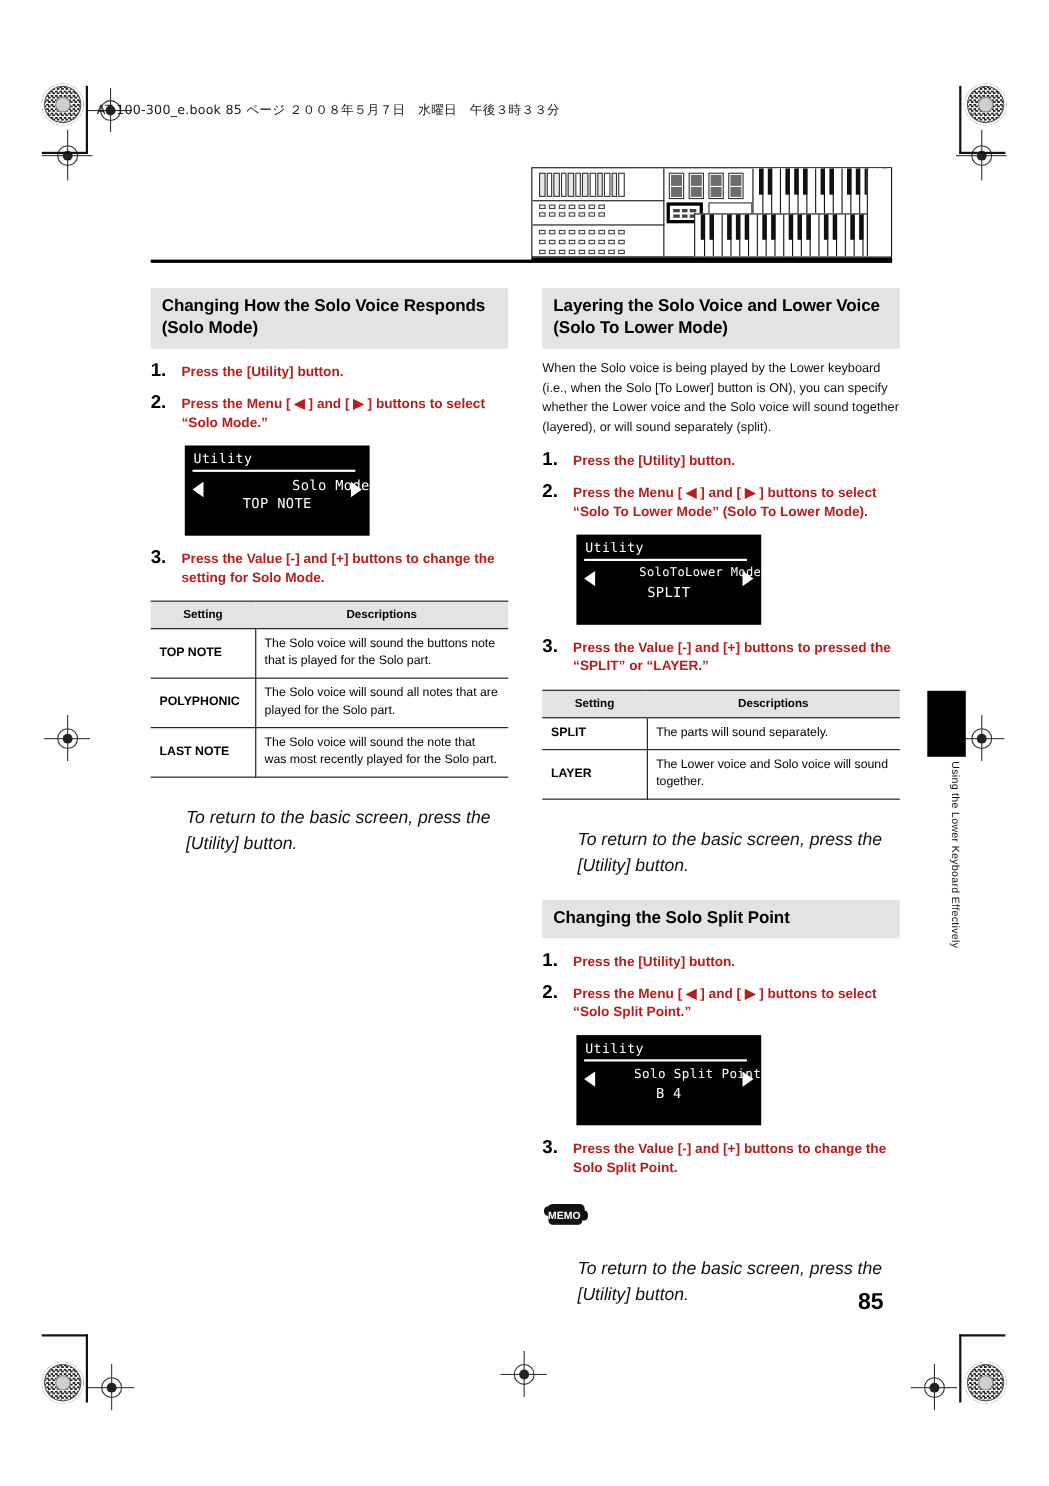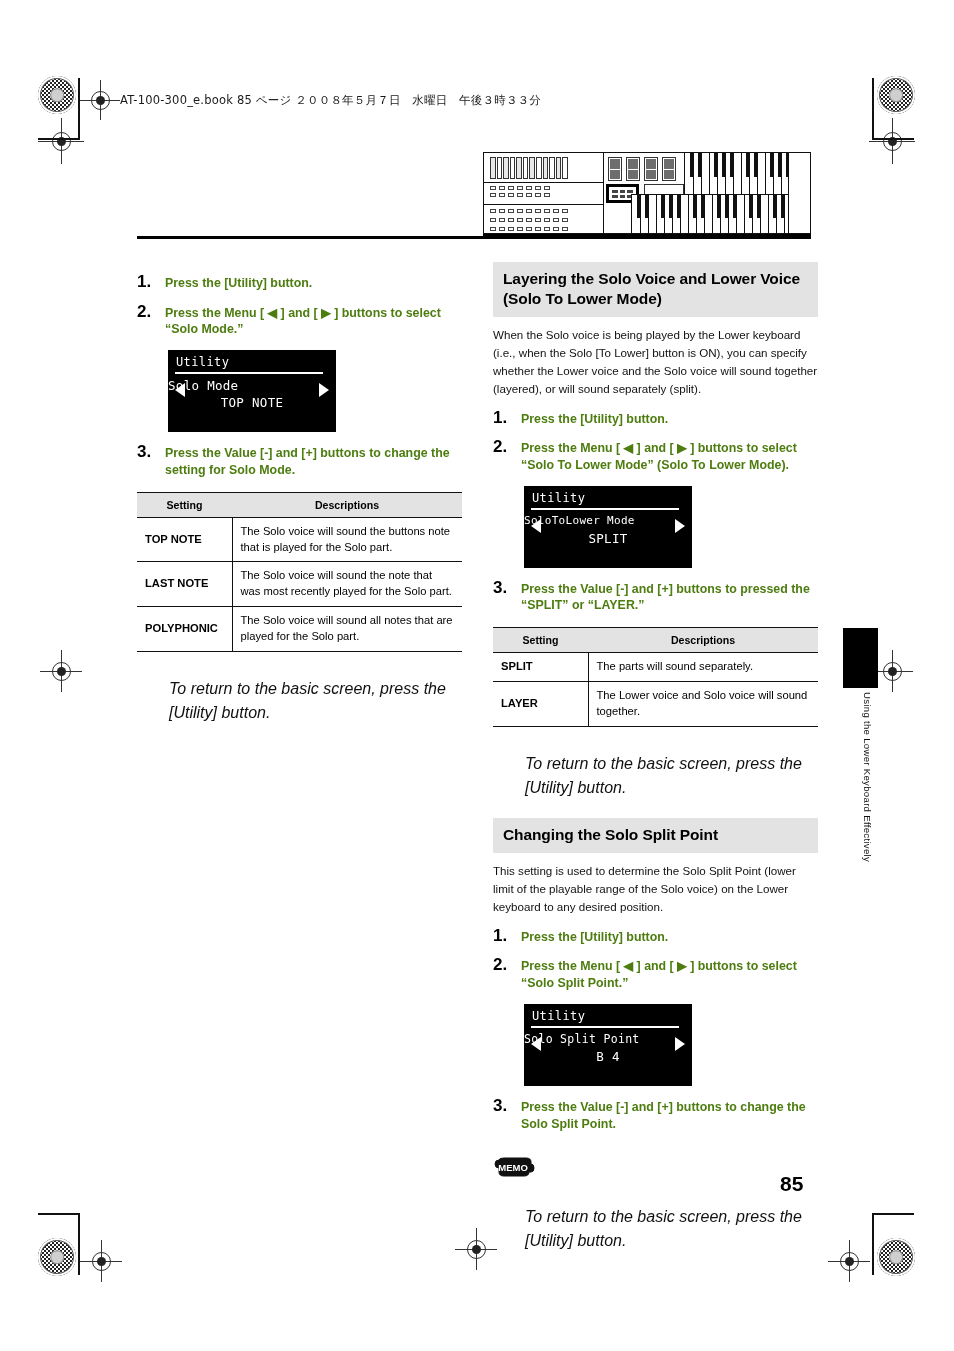"AT-100-300_e.book 85 ページ ２００８年５月７日 水曜日" .file-header { left: 120px -> 88px }
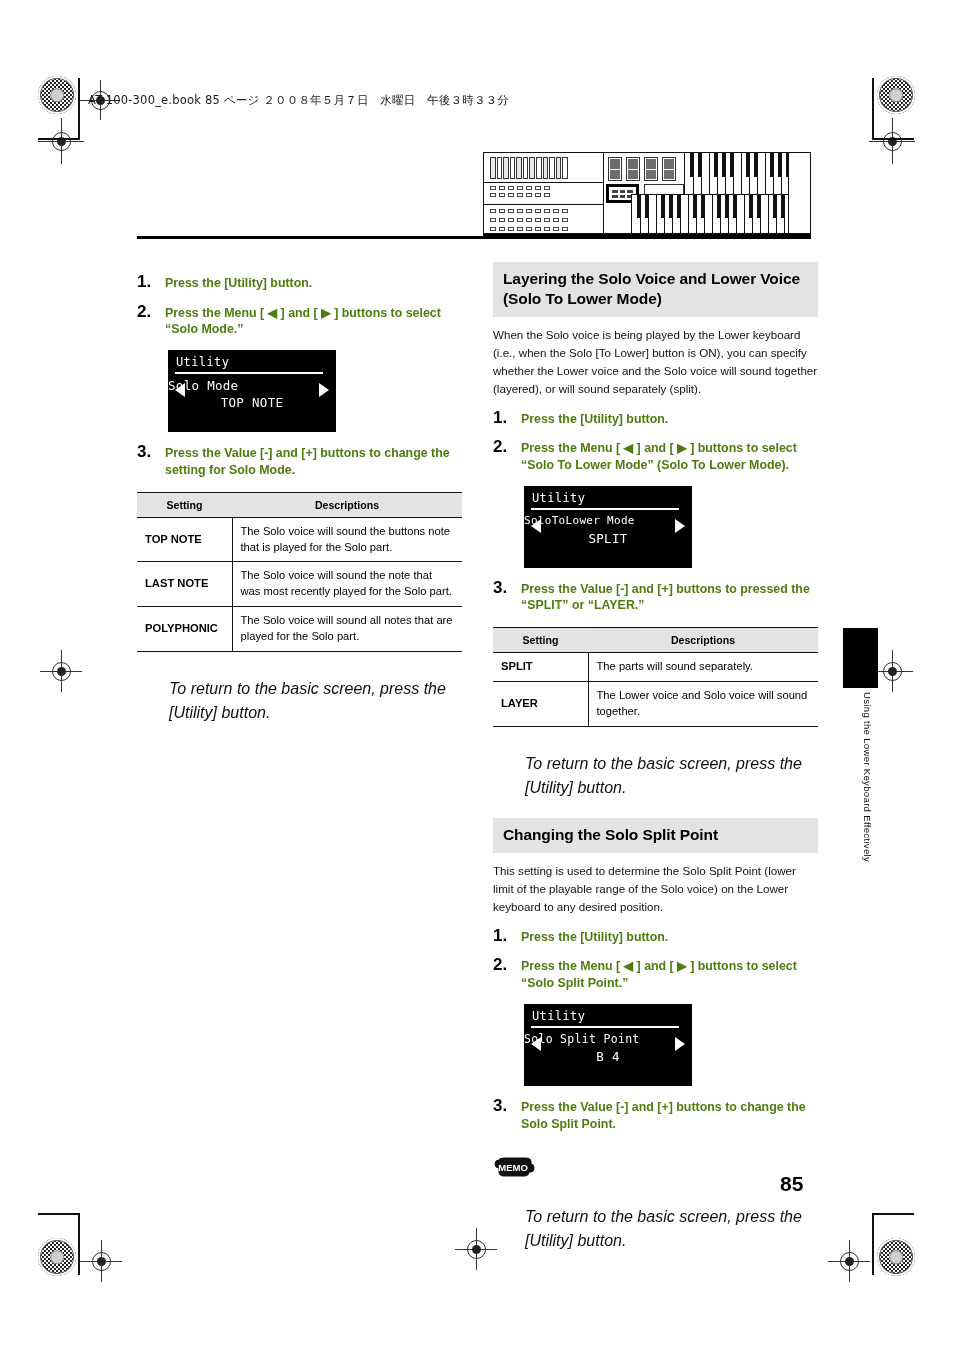"Changing How the Solo Voice" div.section-head { html: none -> <div>Changing How the Solo Voice Responds (Solo Mode)</div> }
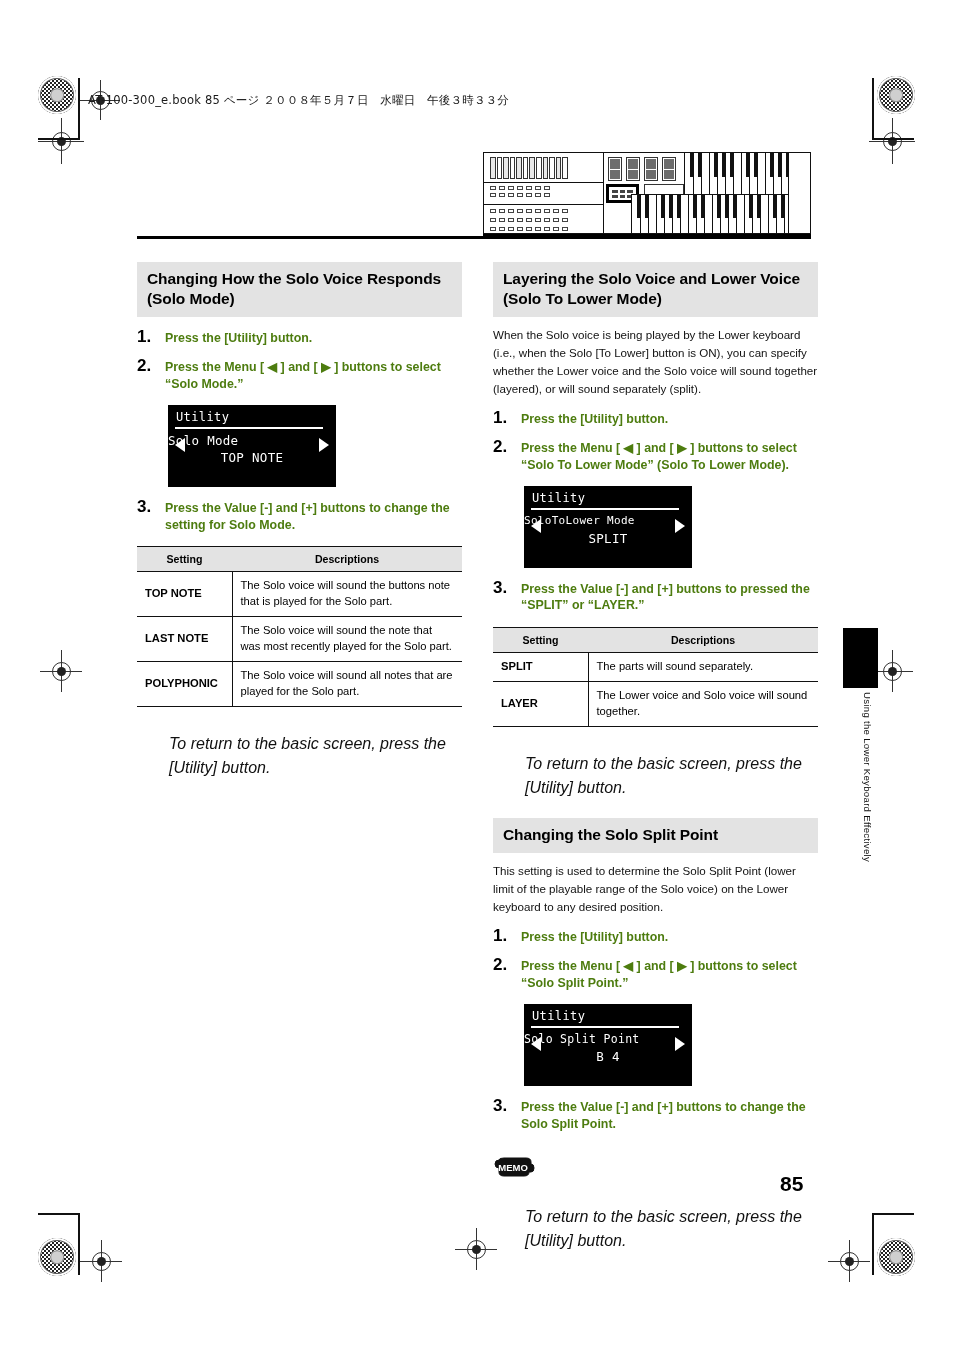"Press the [Utility] button." .step .txt { color: #4d7c0f -> #b91c1c }
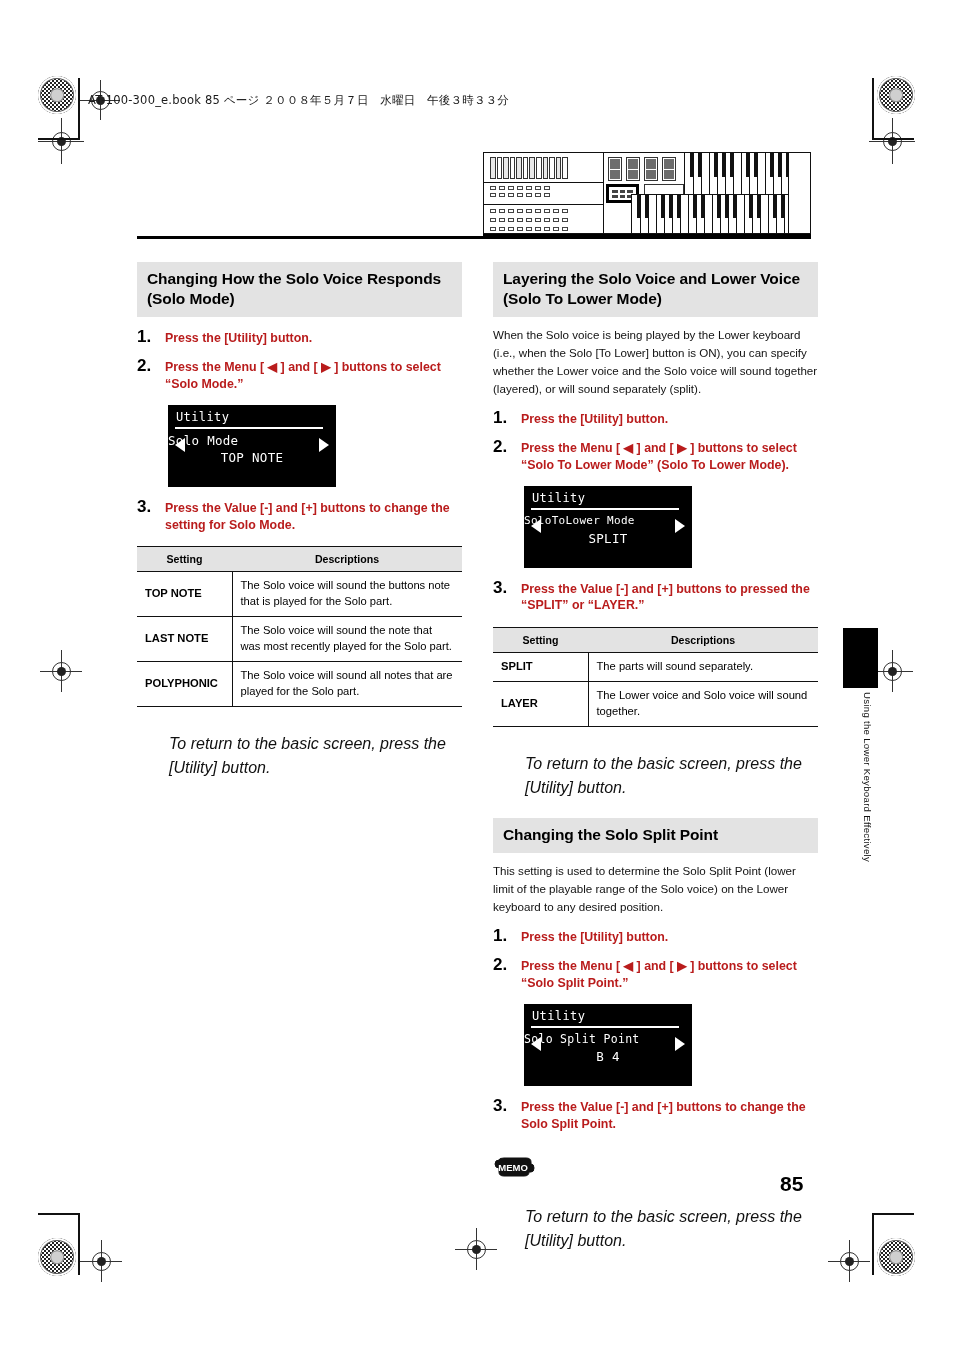"Solo Mode" .lcd .line1 { text-align: left -> right }
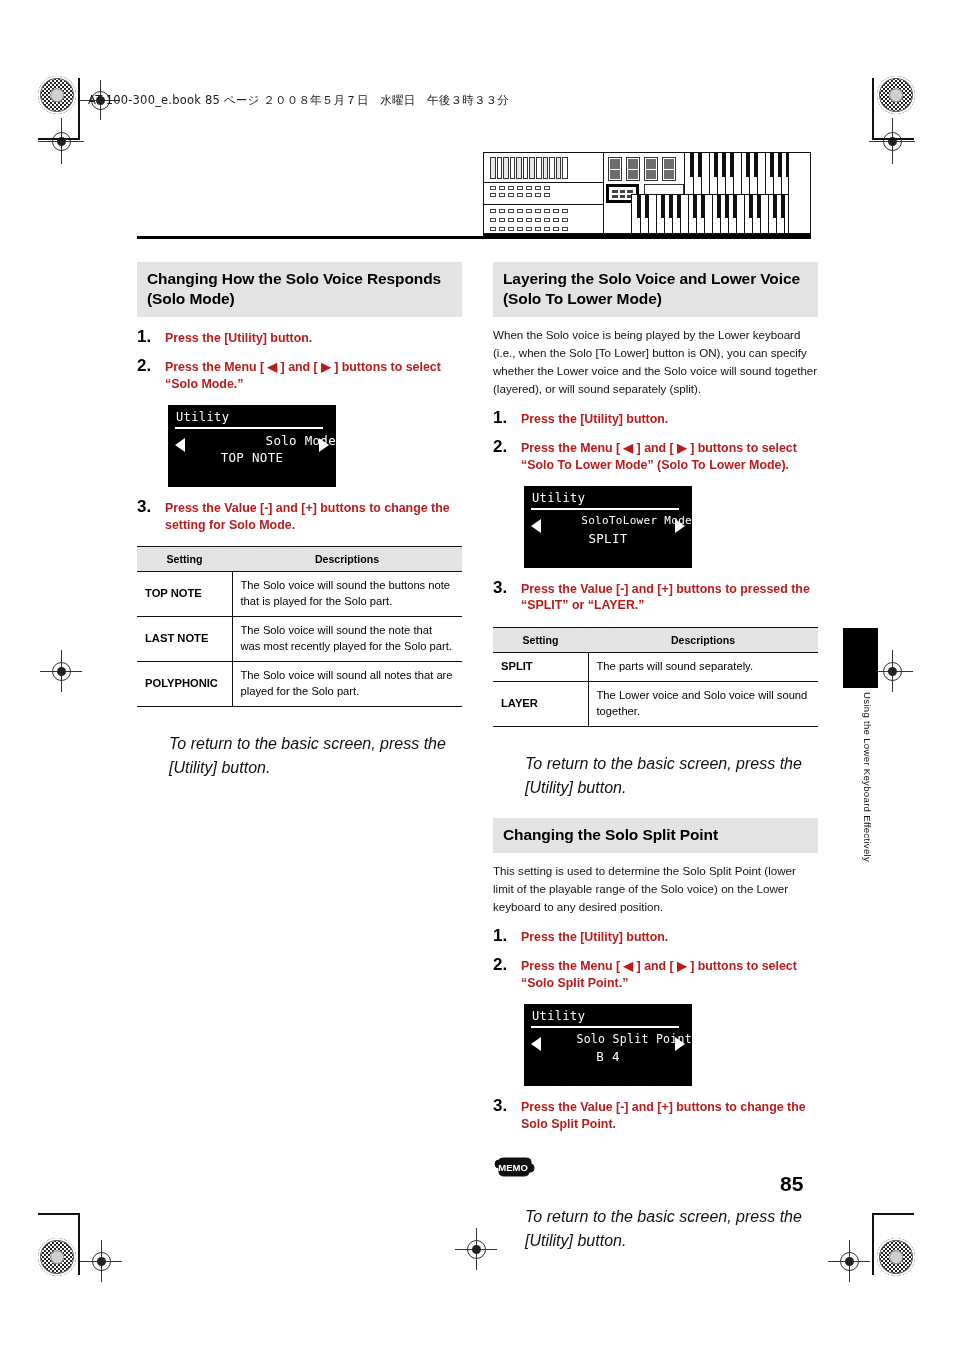"LAST NOTE" tr { order: before "POLYPHONIC" -> after "POLYPHONIC" }
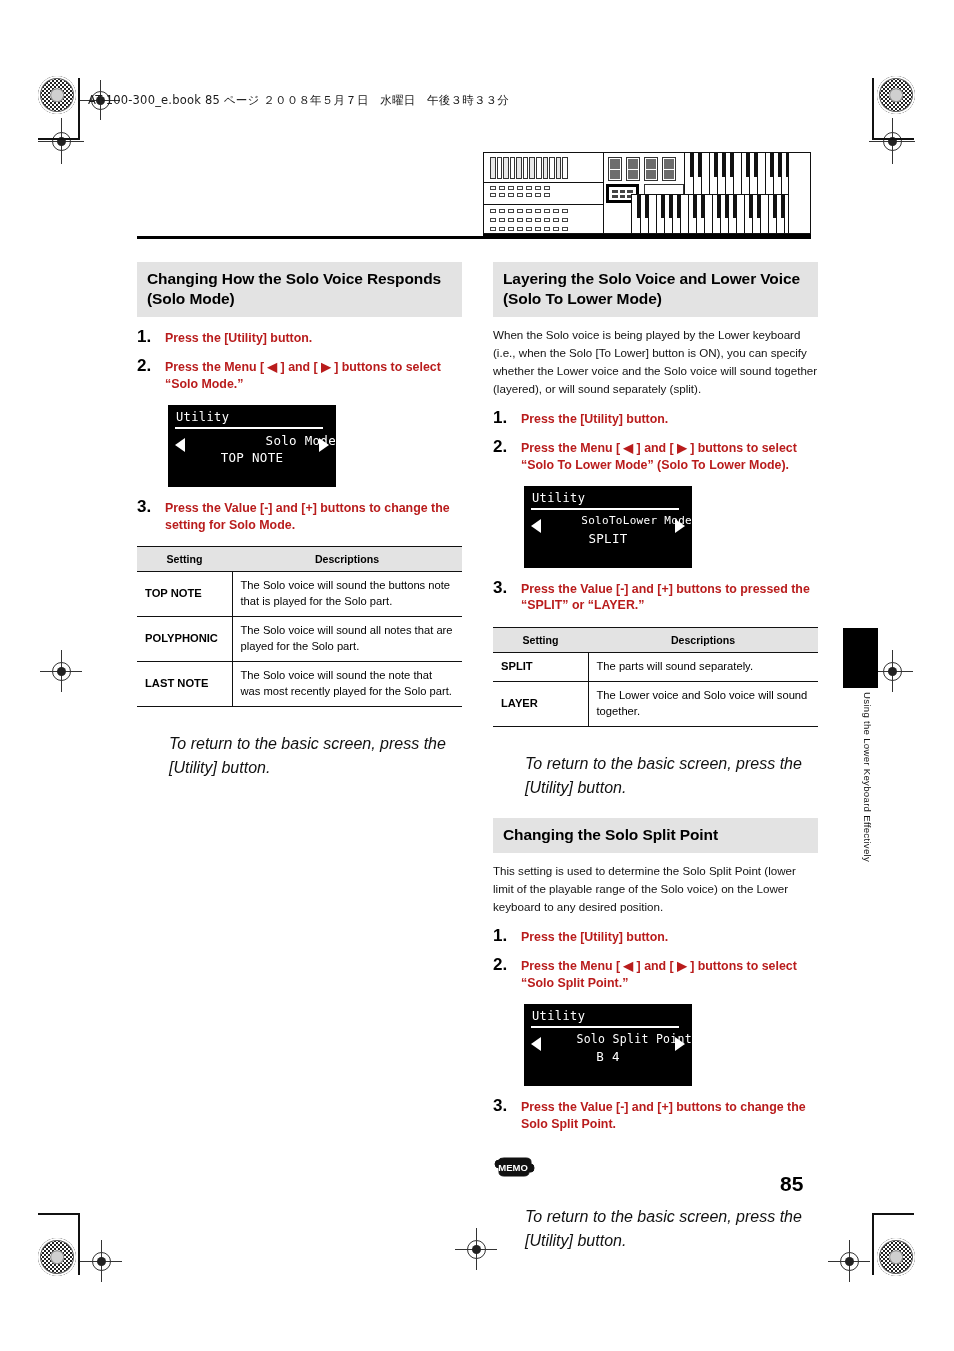"This setting is used to" div.body-p { html: <div>This setting is used to determine the Solo Split Point (lower limit of the playable range of the Solo voice) on the Lower keyboard to any desired position.</div> -> none }
